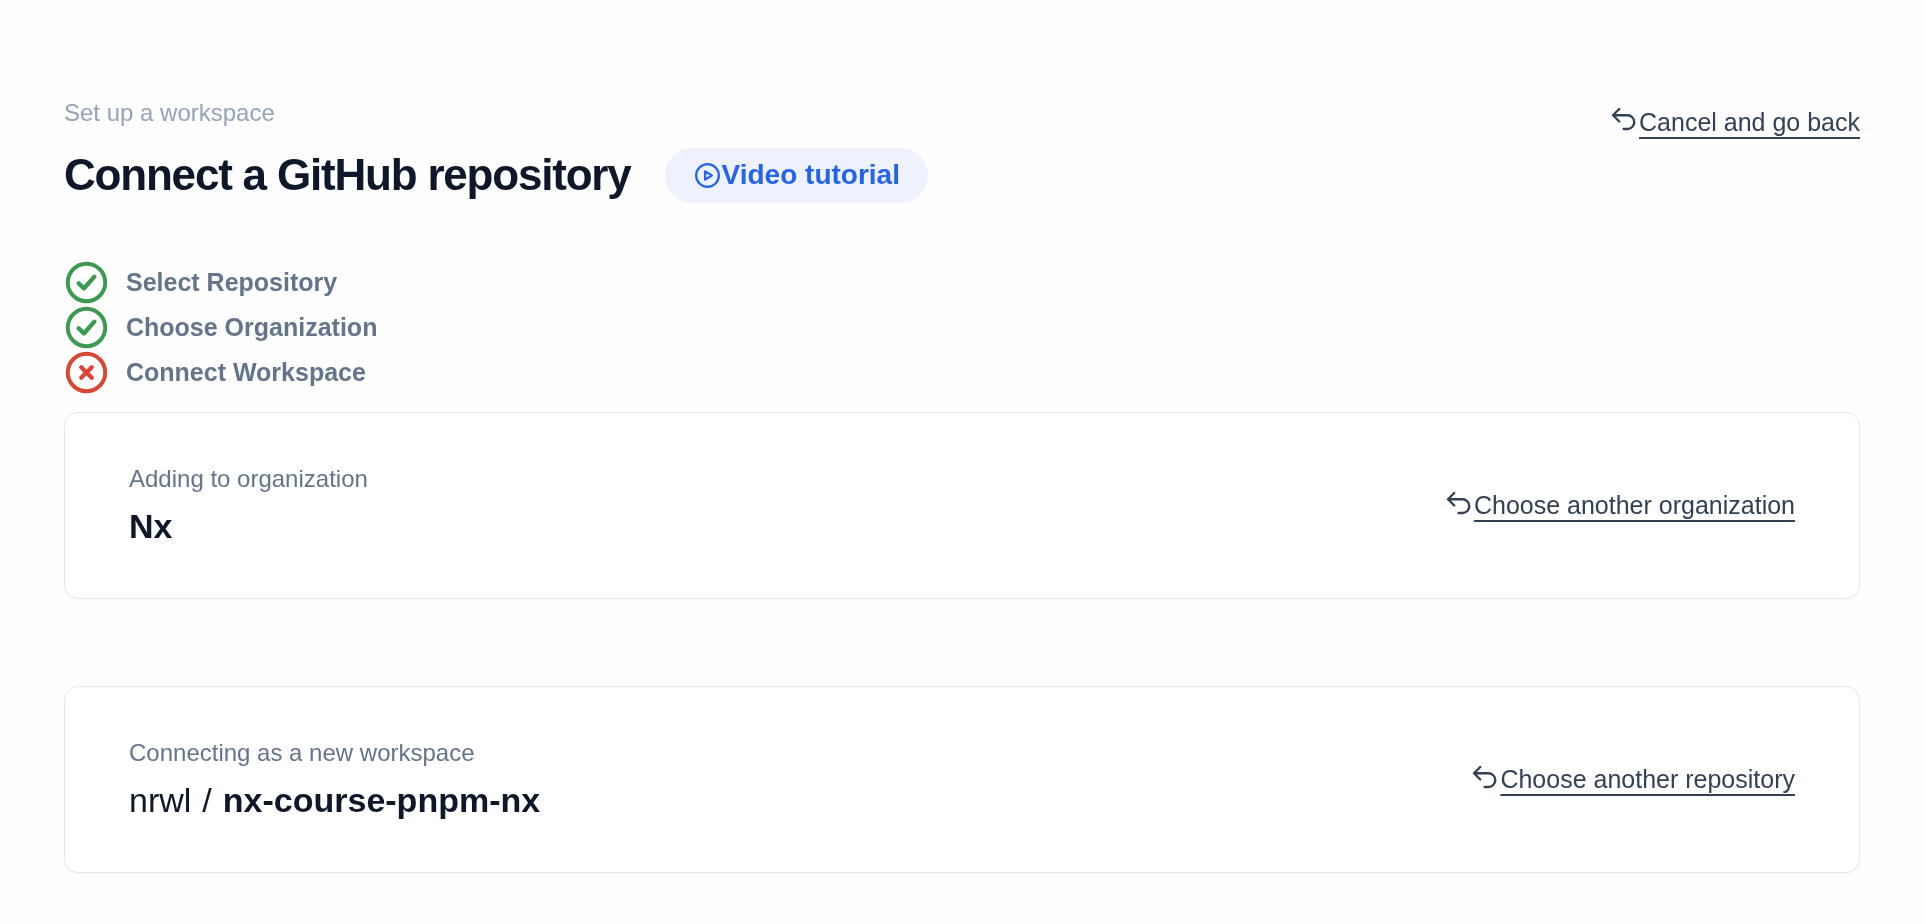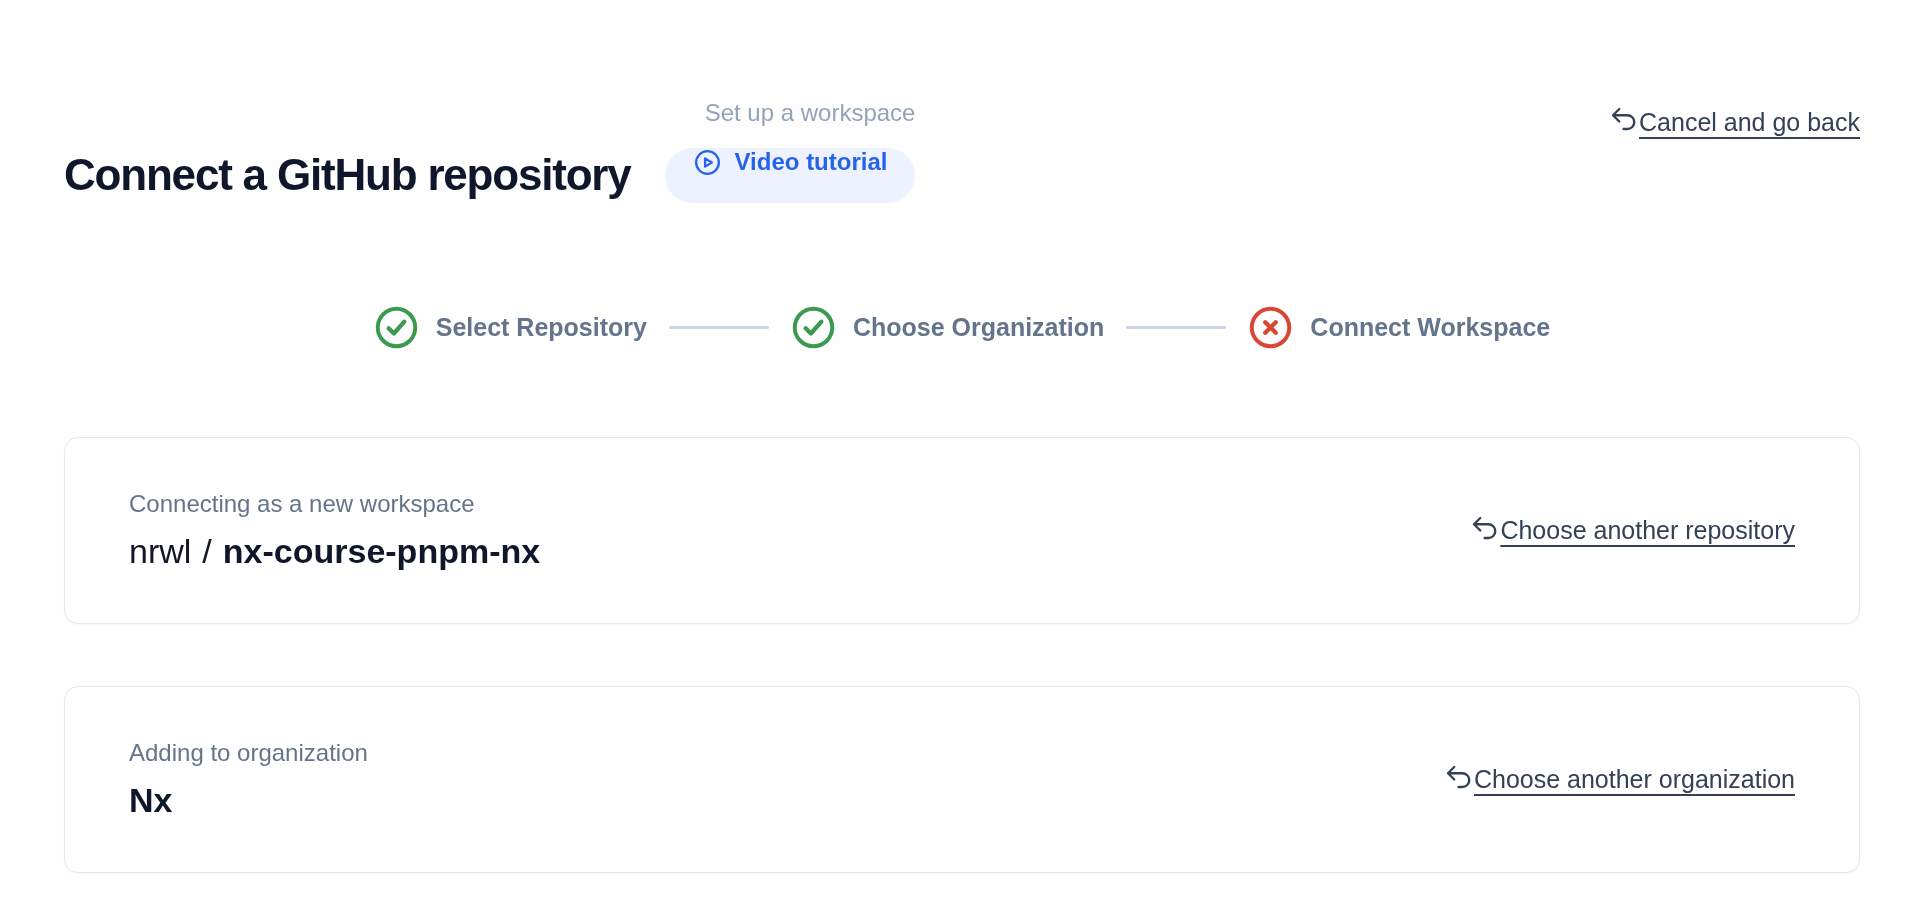"Set up a workspace" .eyebrow { text-align: right -> none }
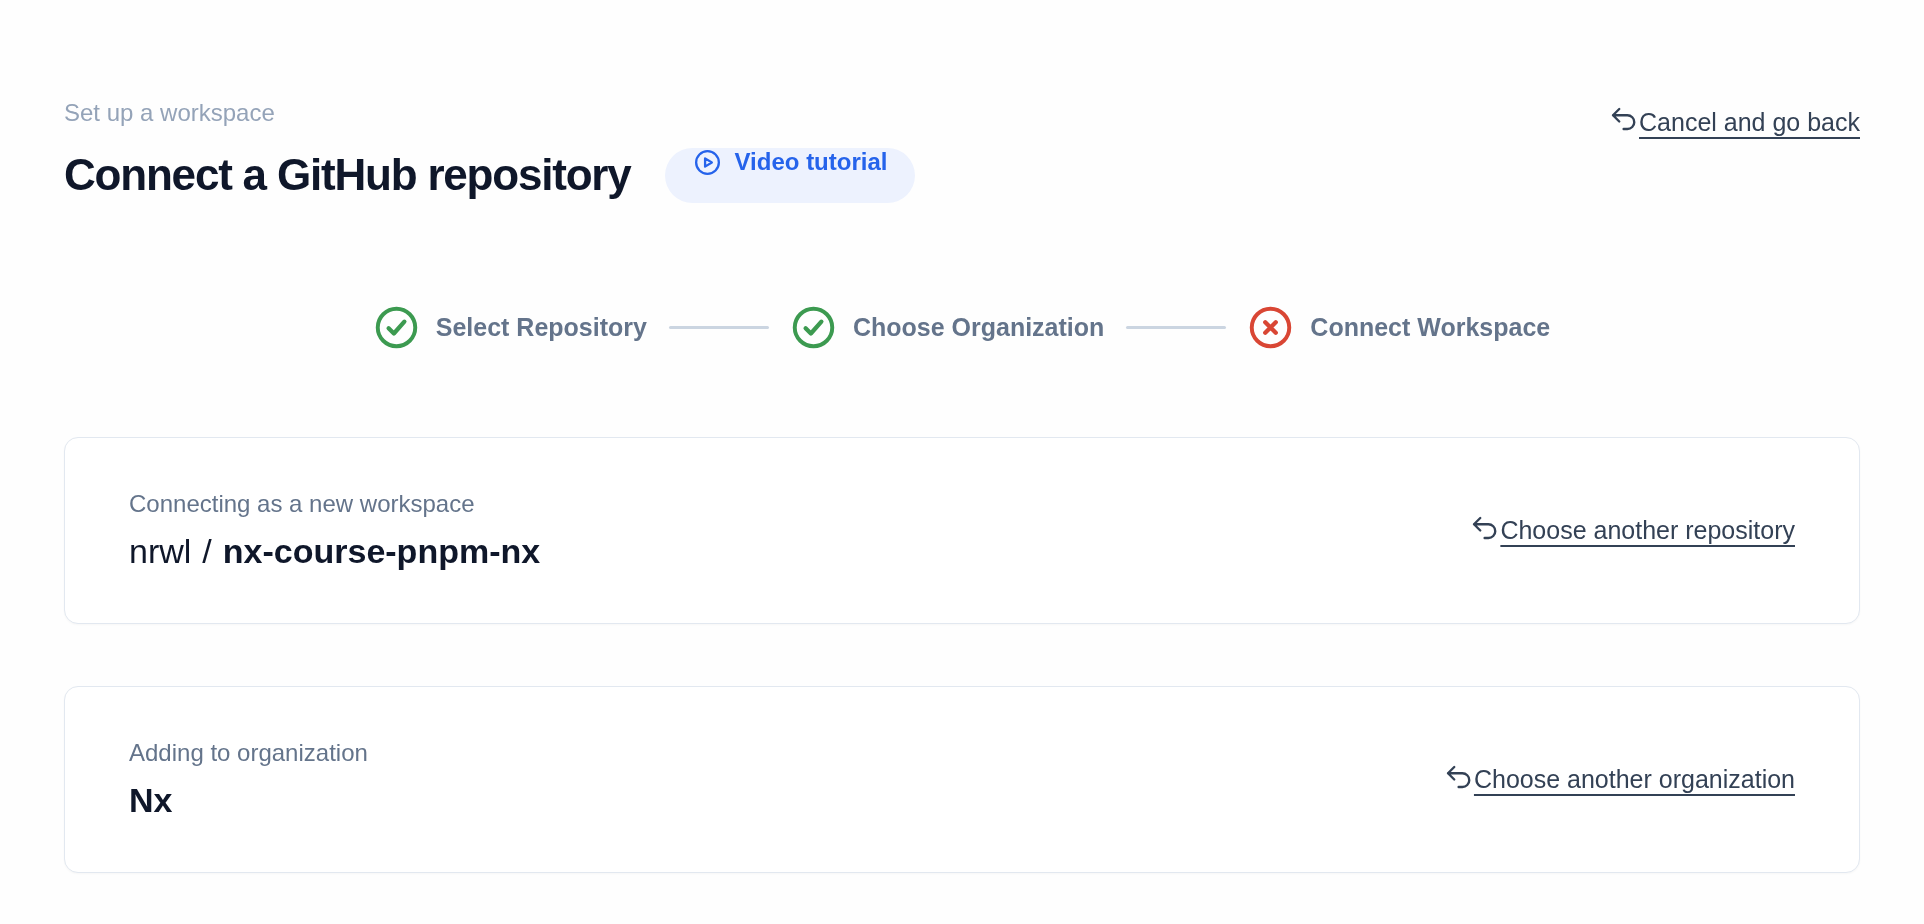"Video tutorial" .video-pill { align-items: flex-start -> center; font-size: 24px -> 28px; gap: 13px -> none }
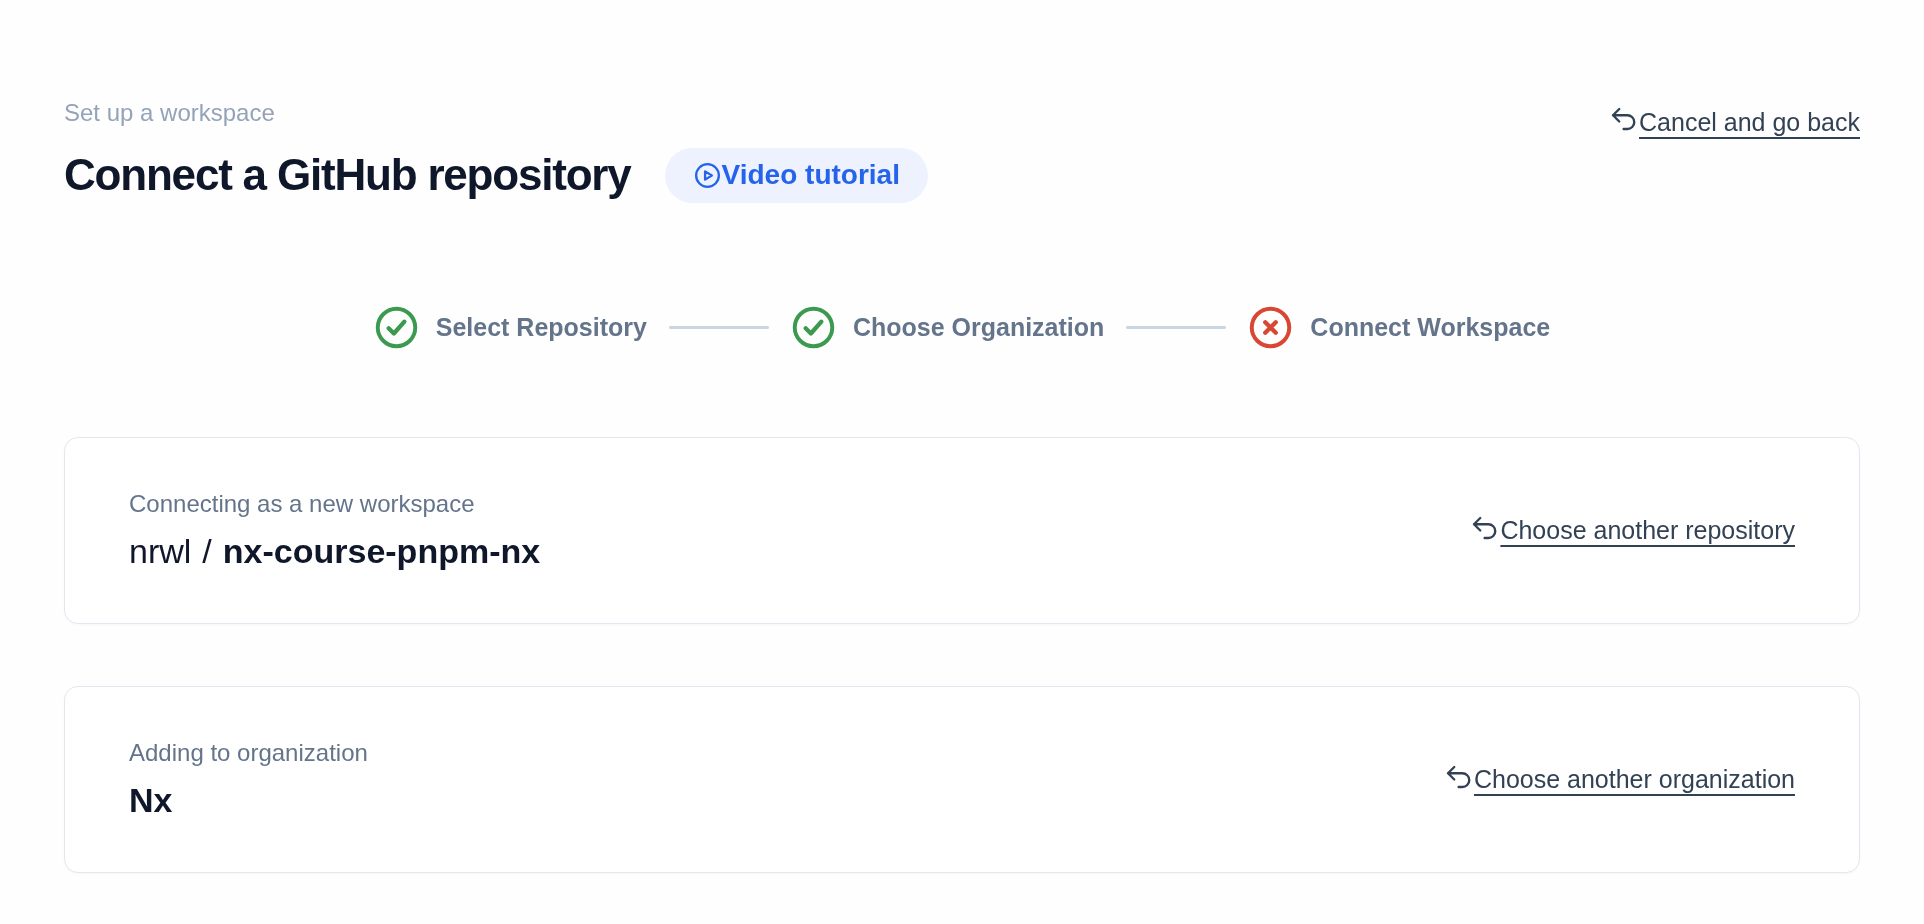"Select Repository" .stepper { align-items: center -> flex-start; flex-direction: none -> column }
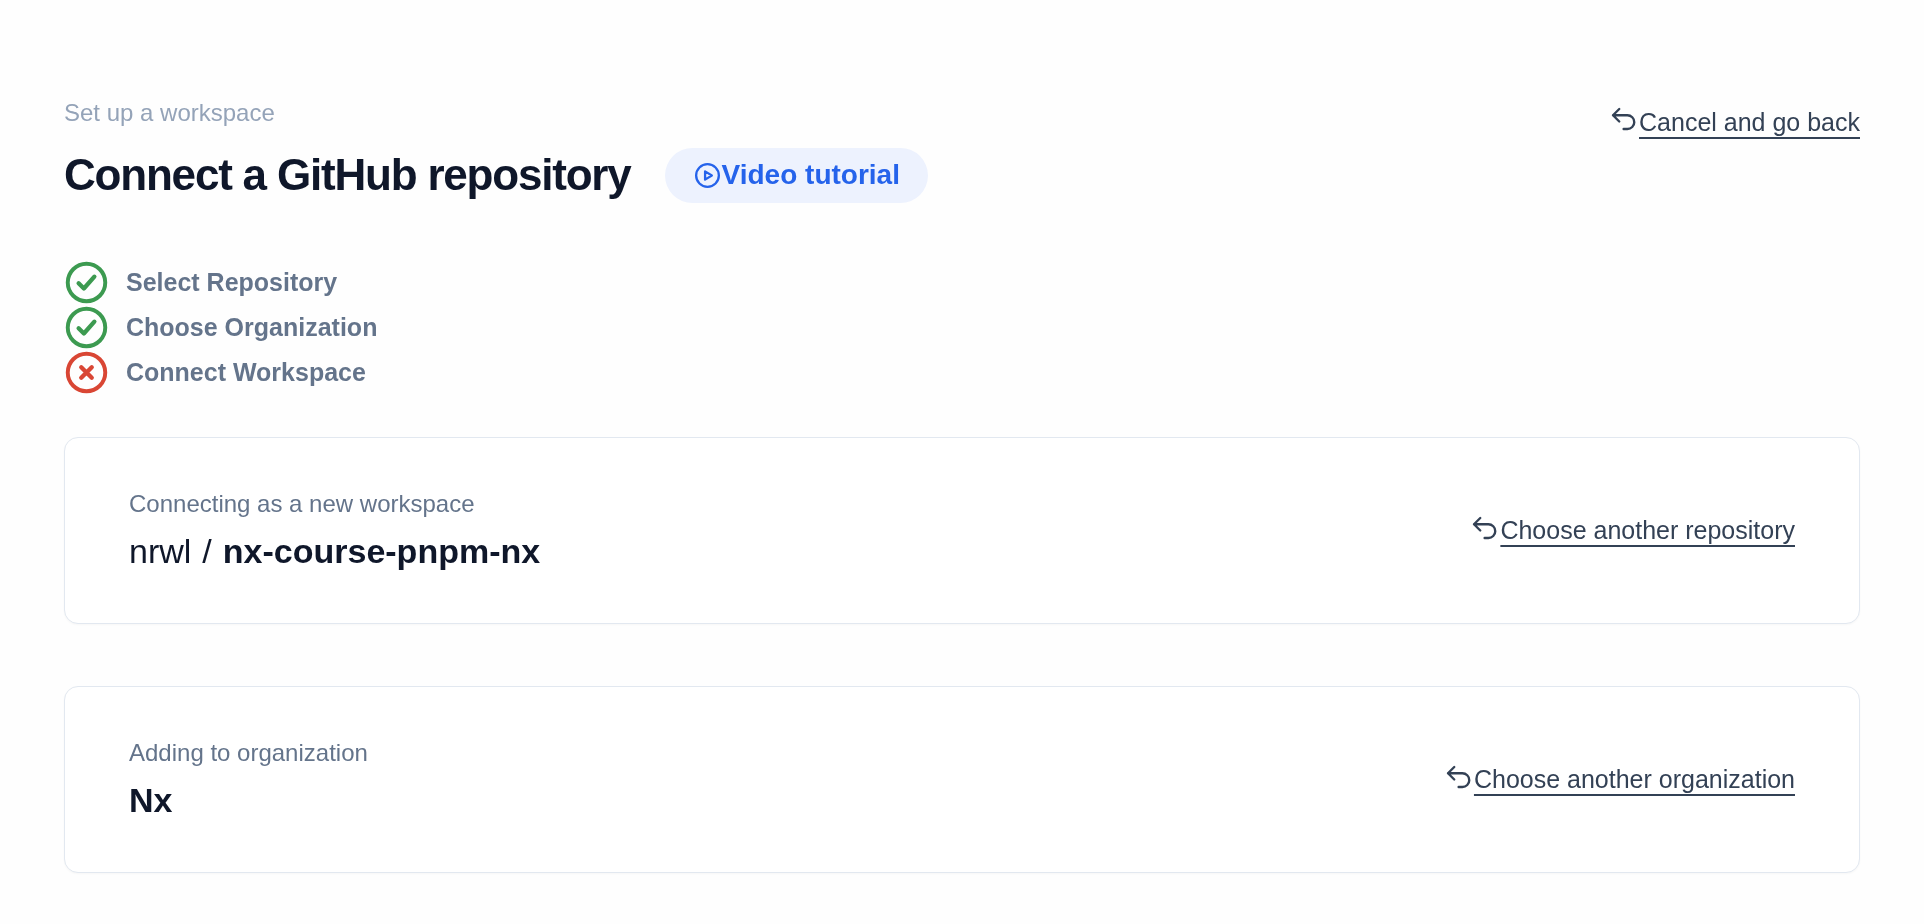"Connecting as a new workspace" section.card { order: before "Adding to organization" -> after "Adding to organization" }
